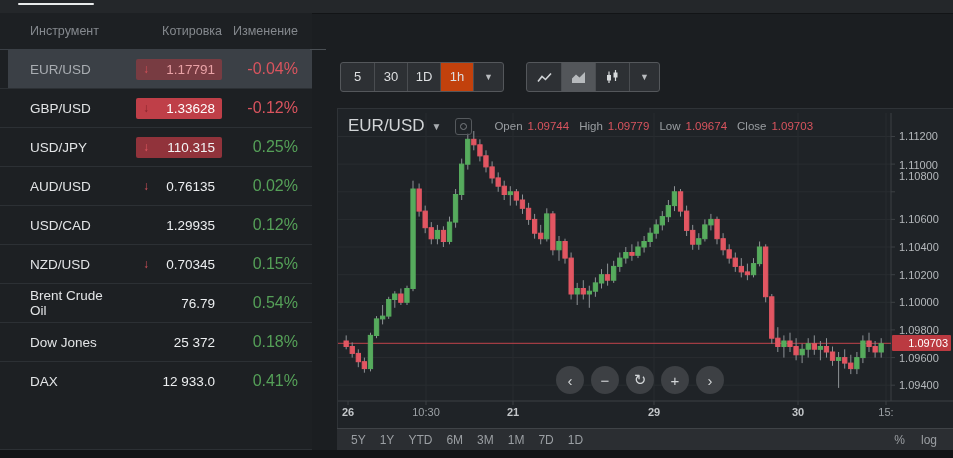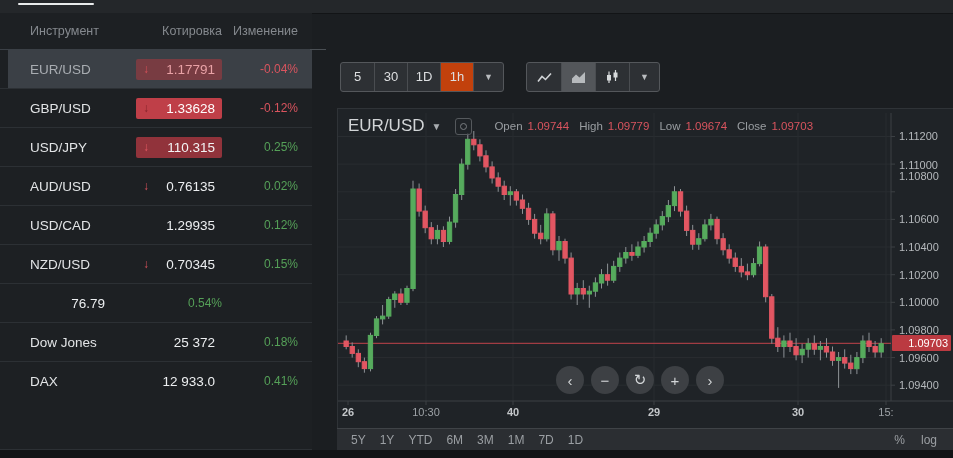"-0.04%" .row .c3 { font-size: 12px -> 16px }
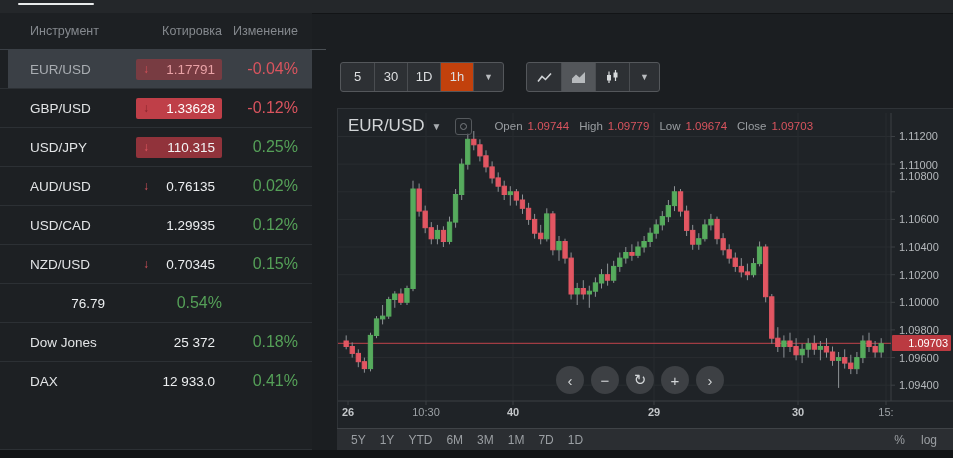"Brent Crude Oil" span.c1 { html: none -> <span>Brent Crude Oil</span> }
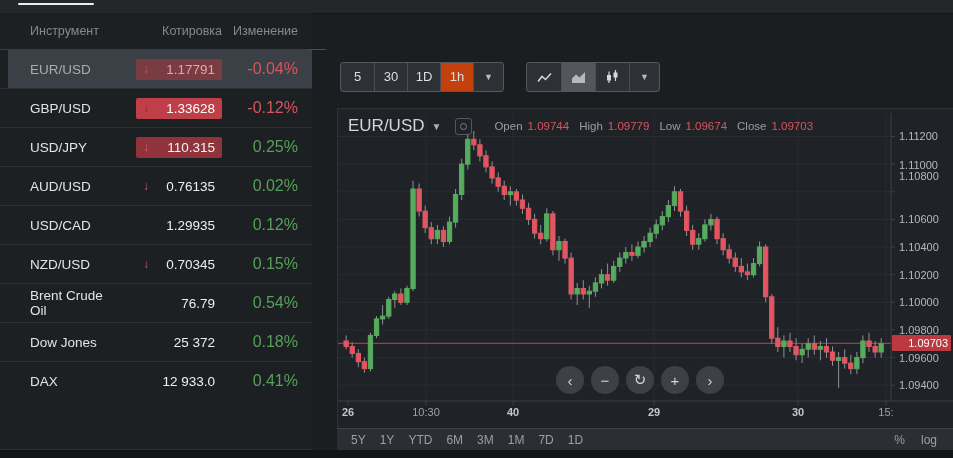"40" div.time-label { text: 40 -> 21 }
